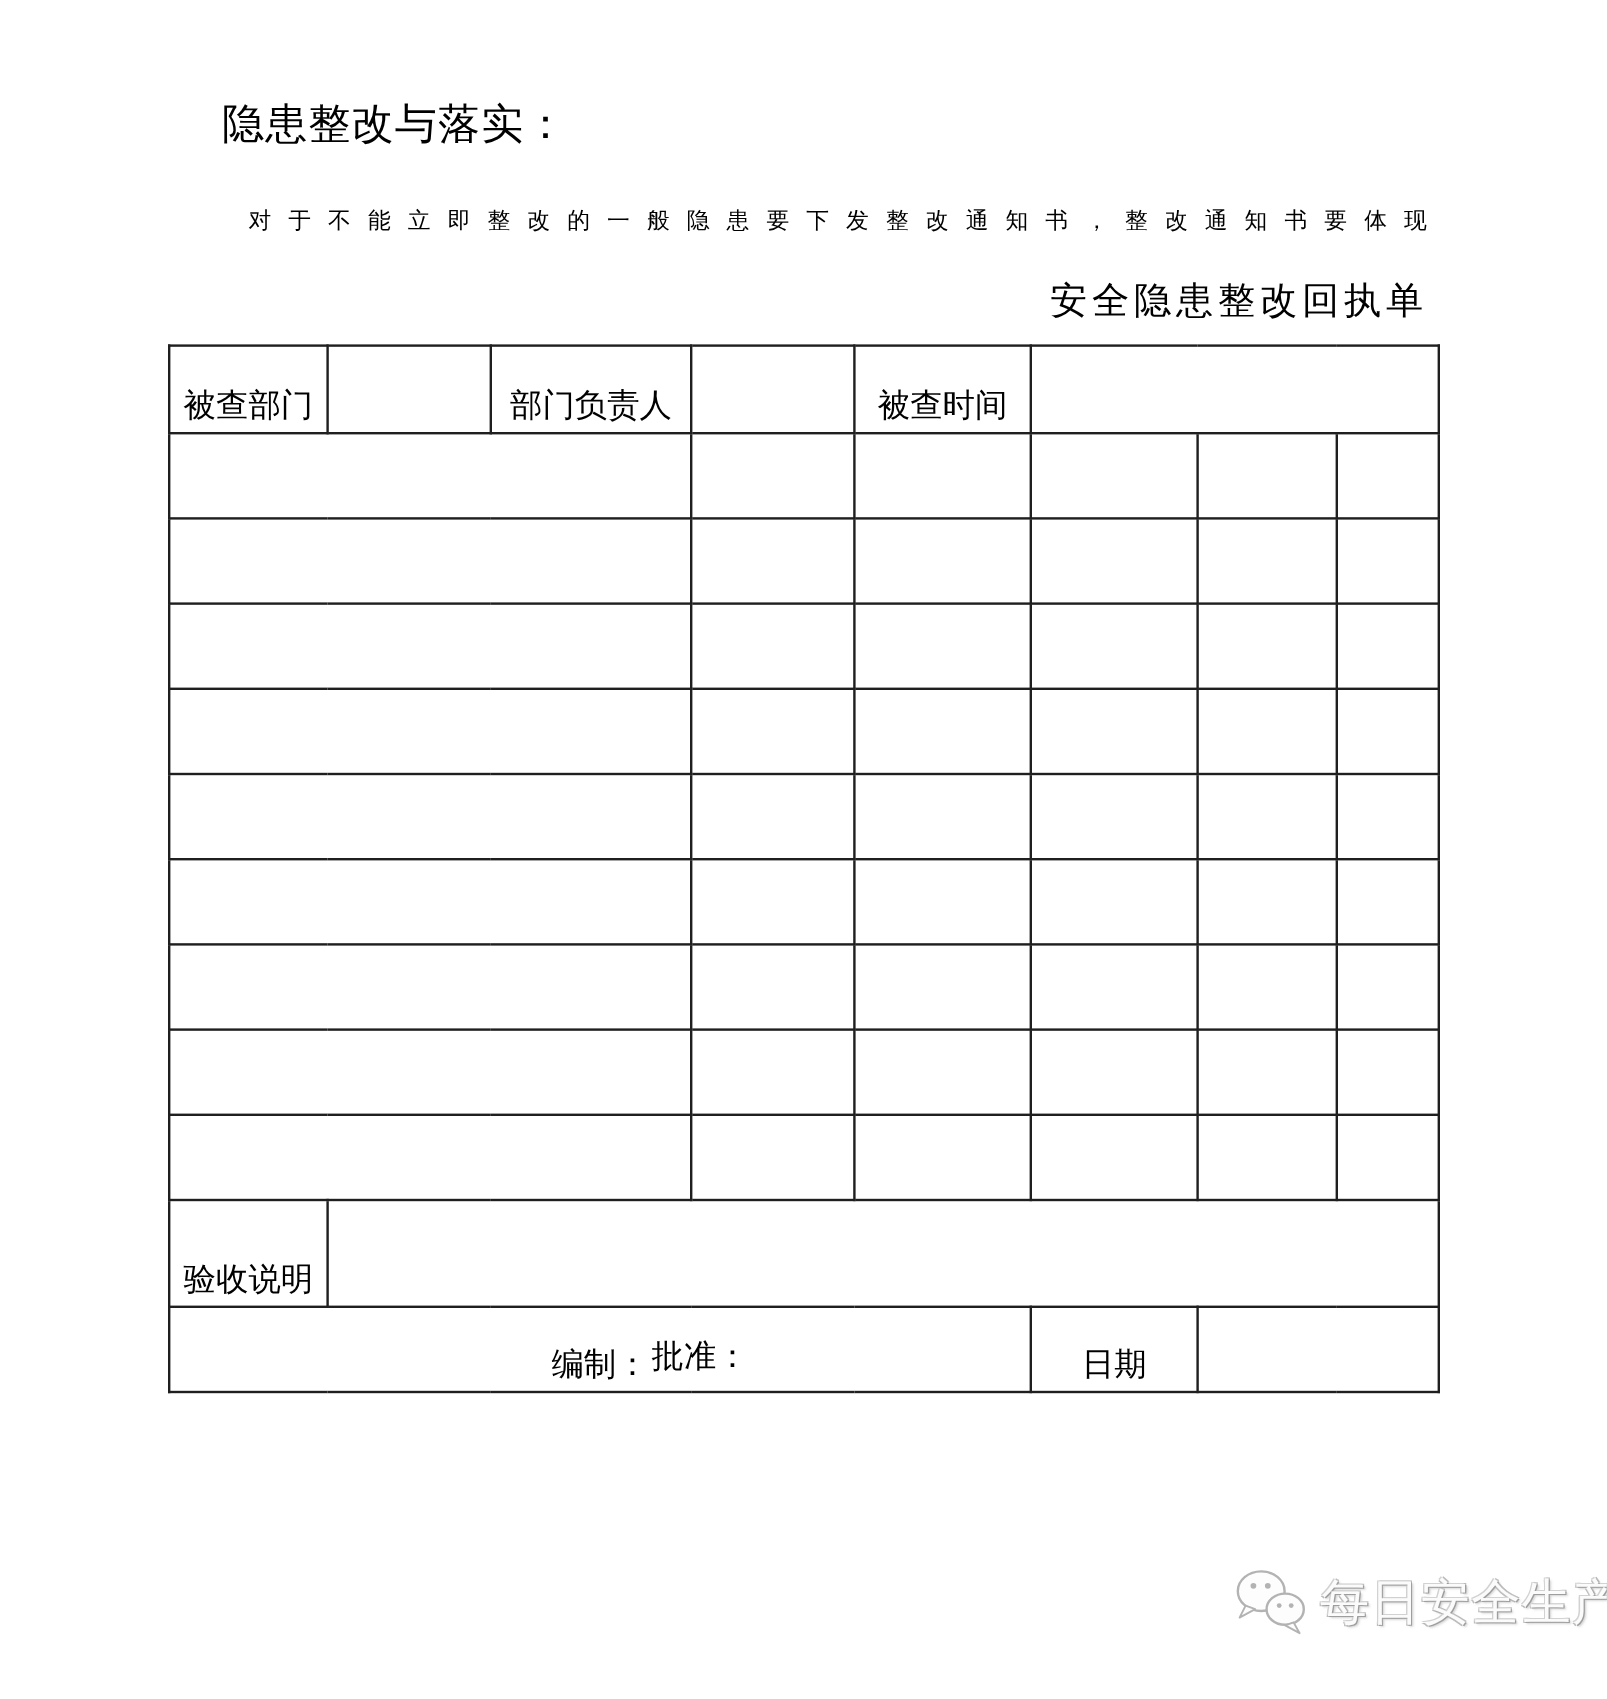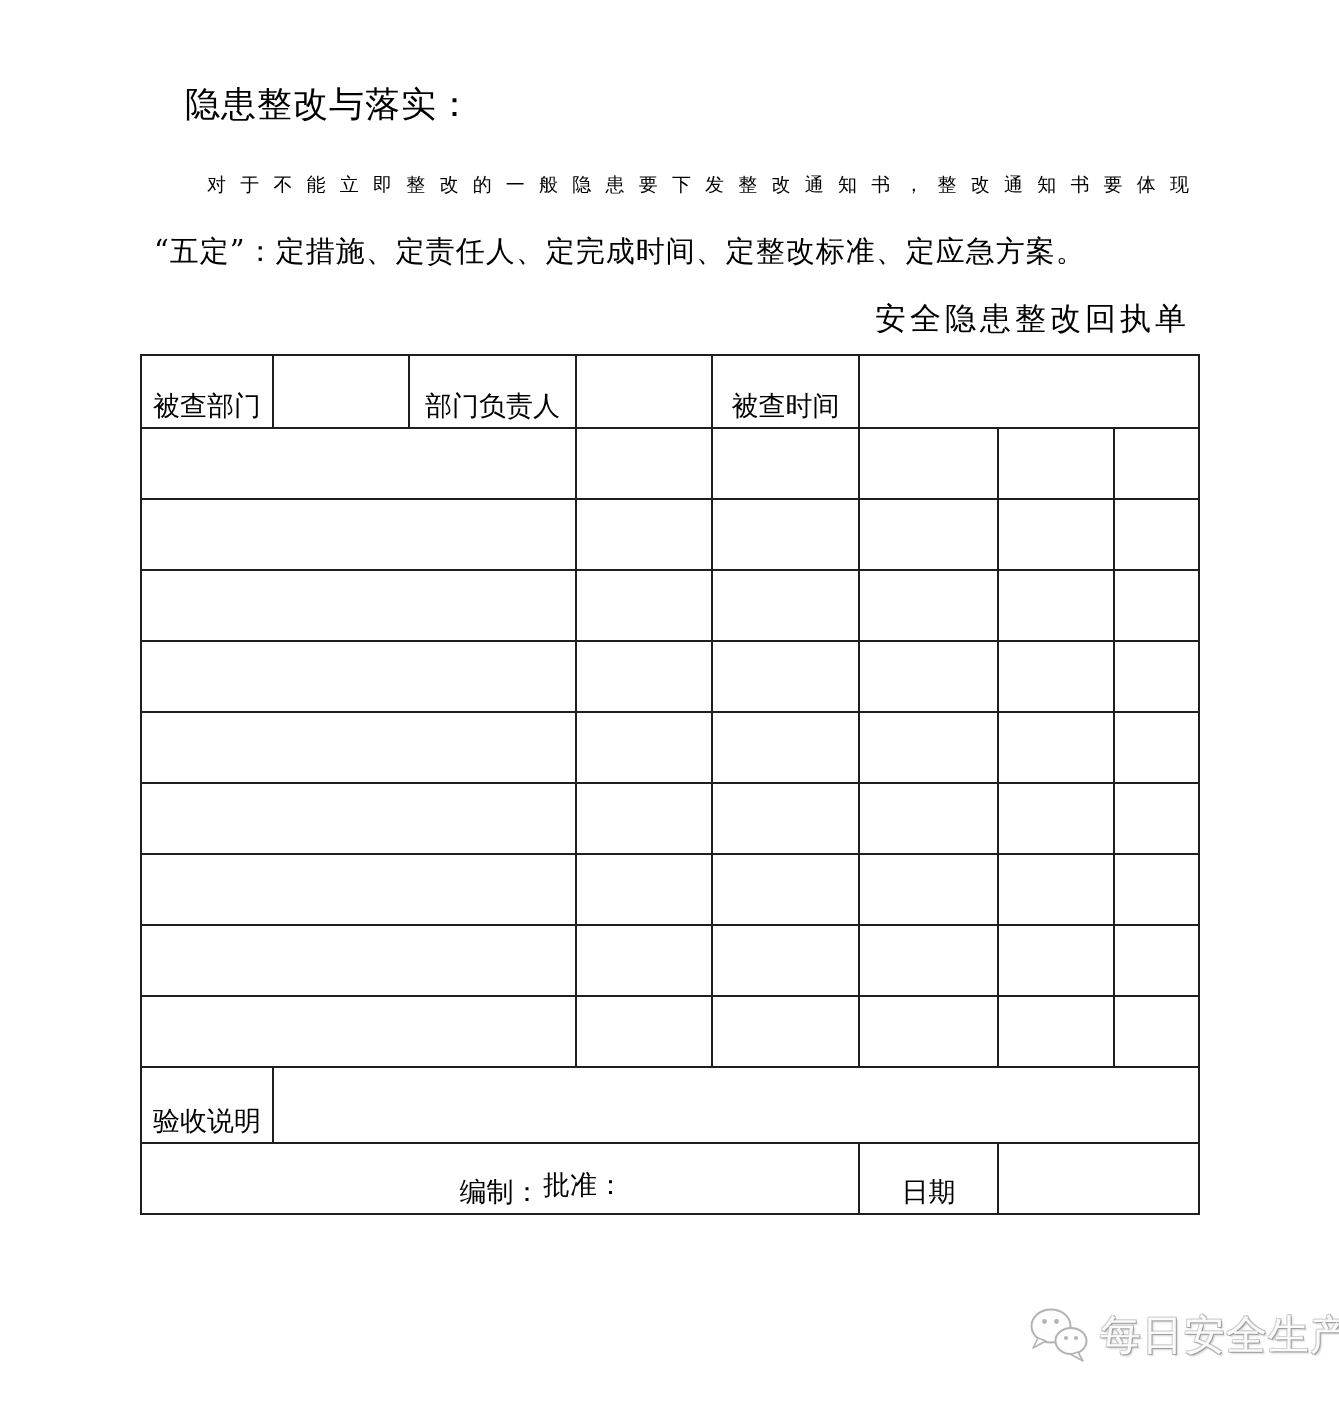"“五定”：定措施、定责任人、定完成时间、定整改标准、定应急方案。" div.para-line2 { html: <div>“五定”：定措施、定责任人、定完成时间、定整改标准、定应急方案。</div> -> none }
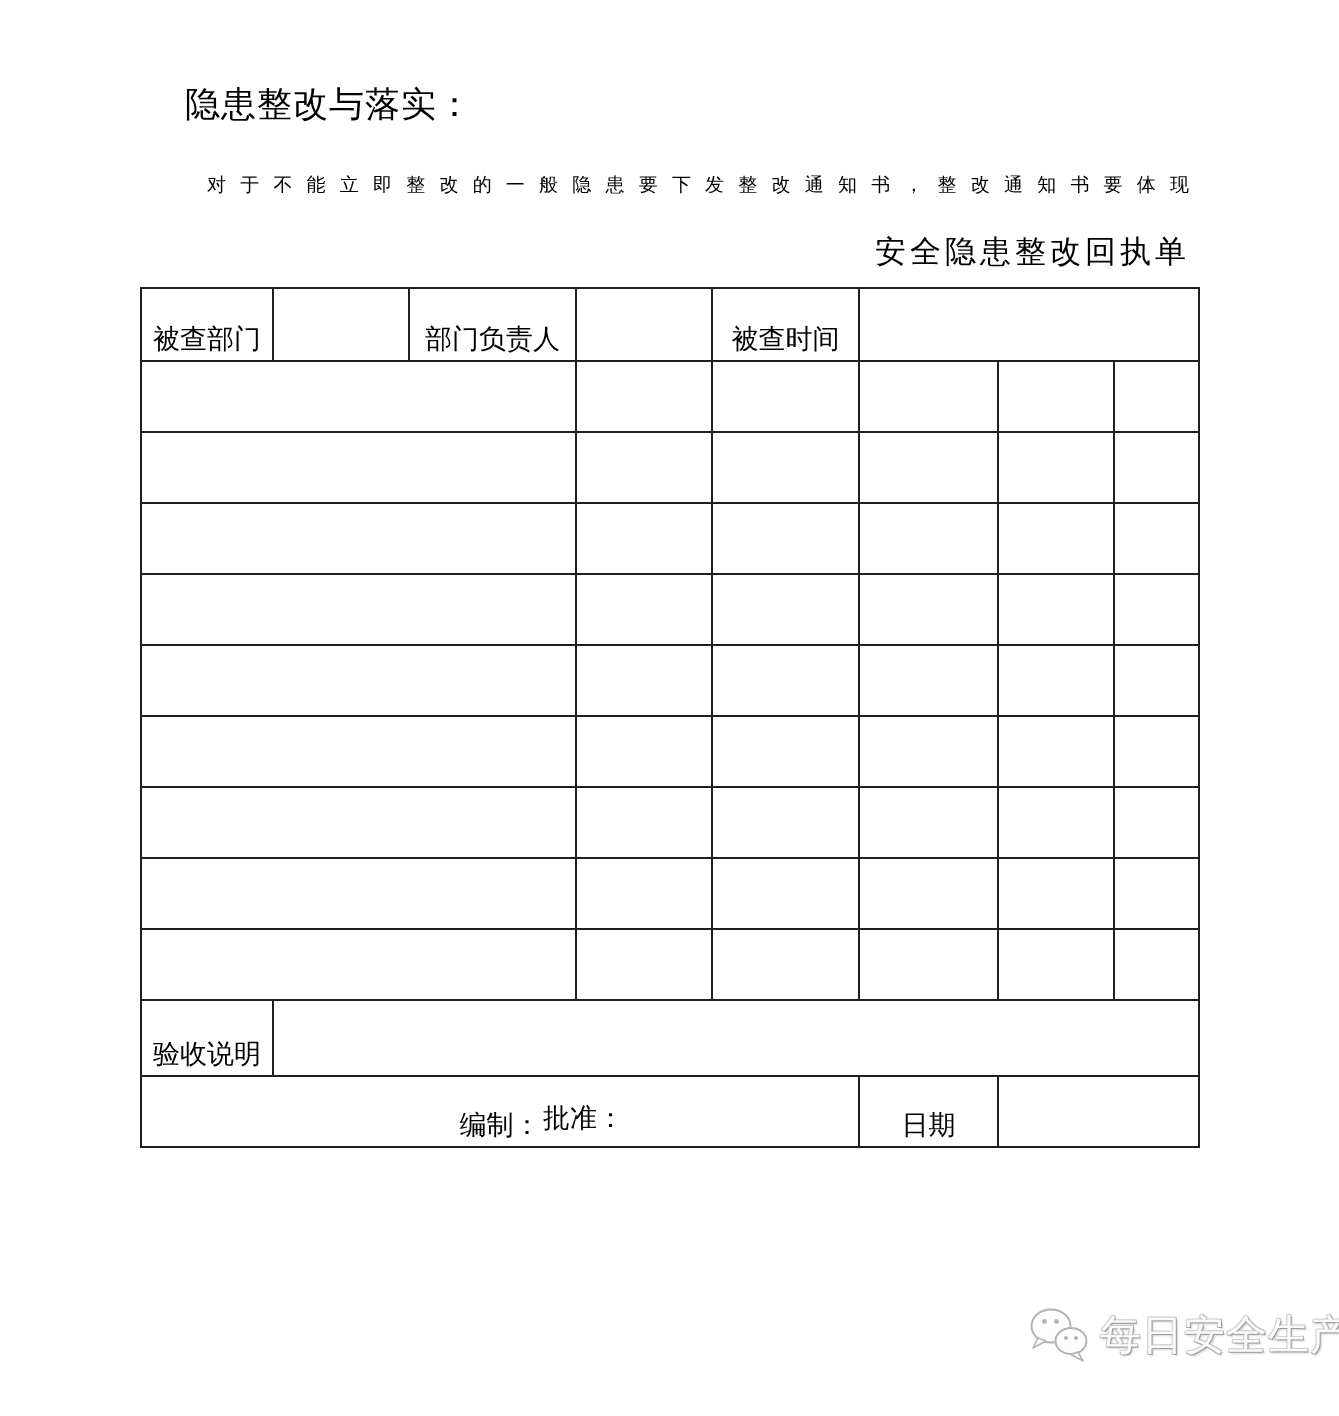"验收说明" tr.acceptance-row { height: 76px -> 89px }
